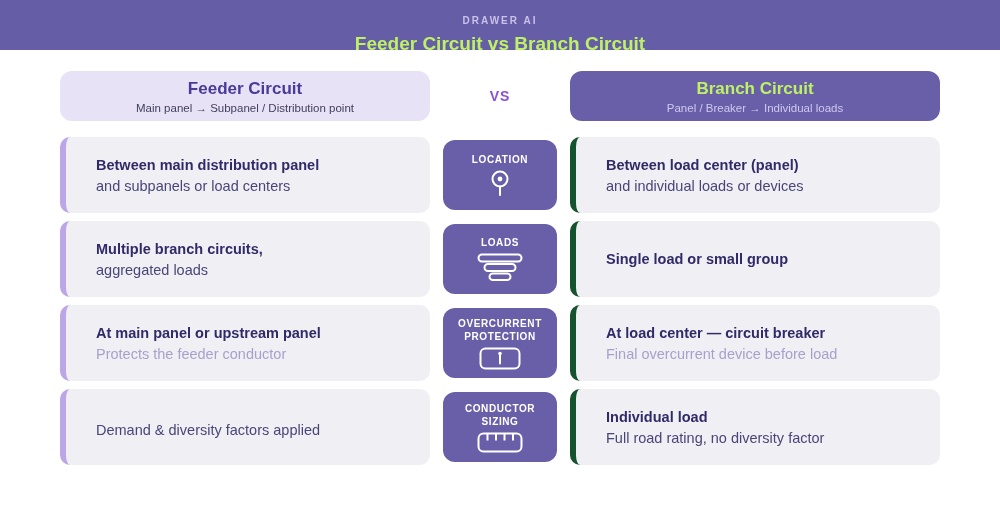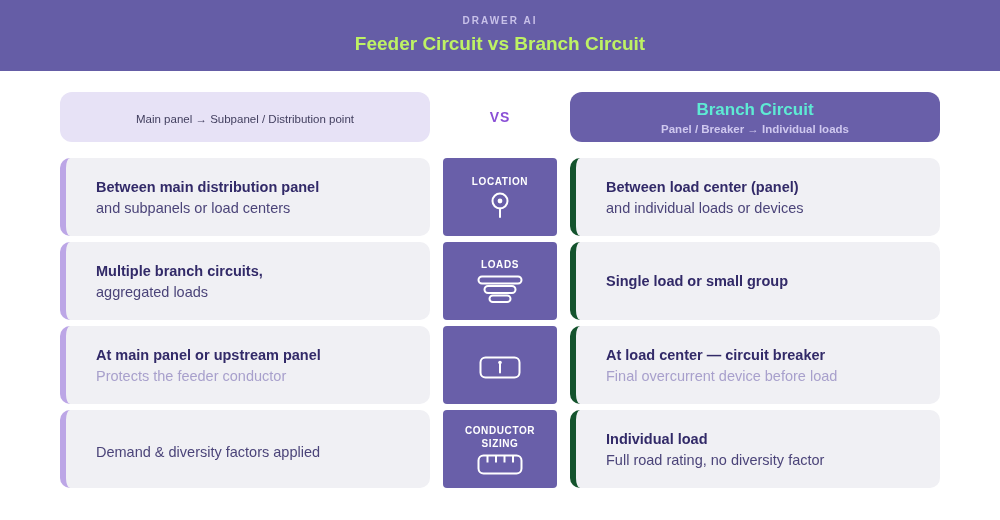"DRAWER AI" .banner { height: 71px -> 50px }
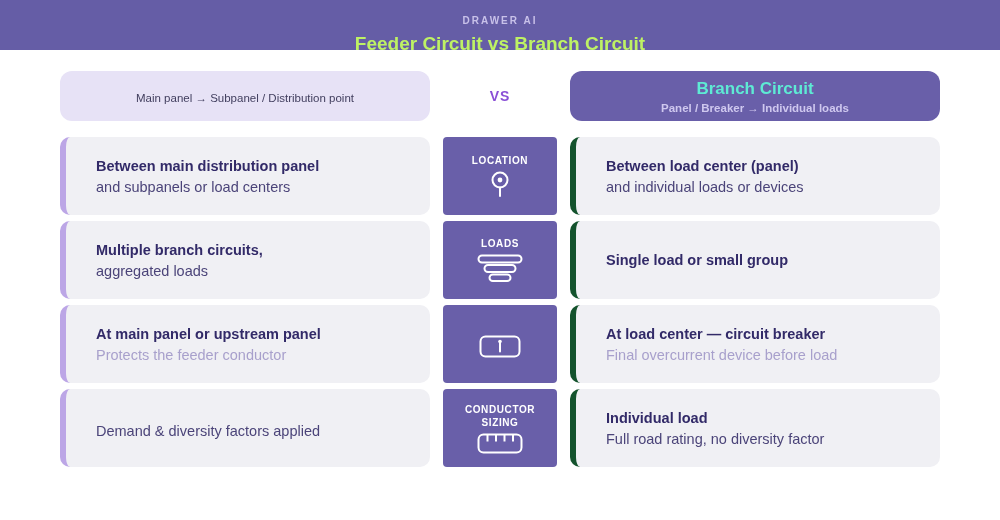"Feeder Circuit" div.h-title { html: none -> <div>Feeder Circuit</div> }
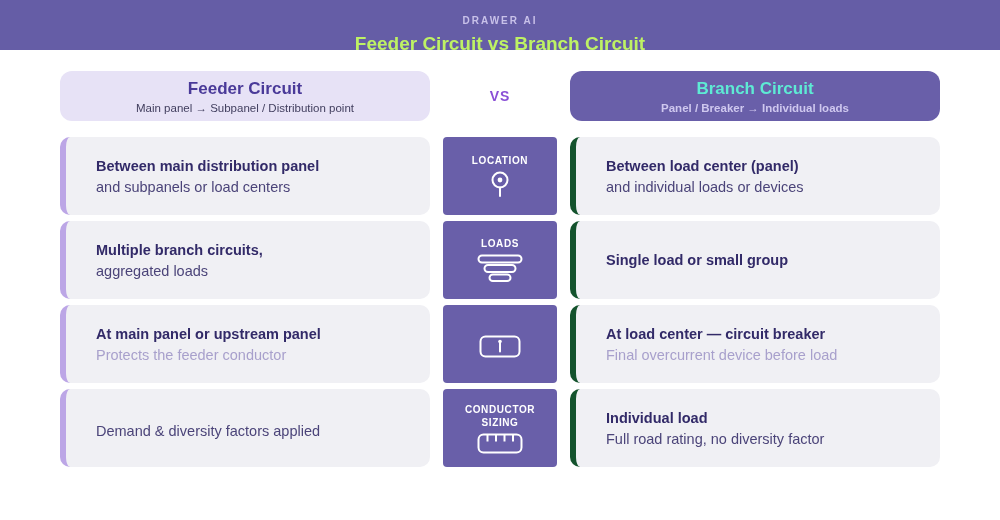"Branch Circuit" .head-pill.right .h-title { color: #5eead4 -> #bef264 }
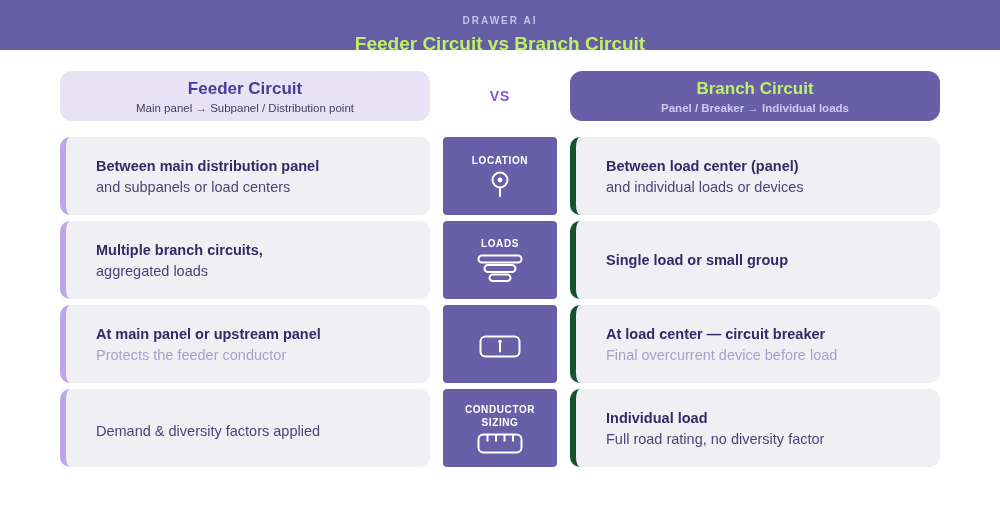"Panel / Breaker → Individual" .head-pill.right .h-sub { font-weight: bold -> none }
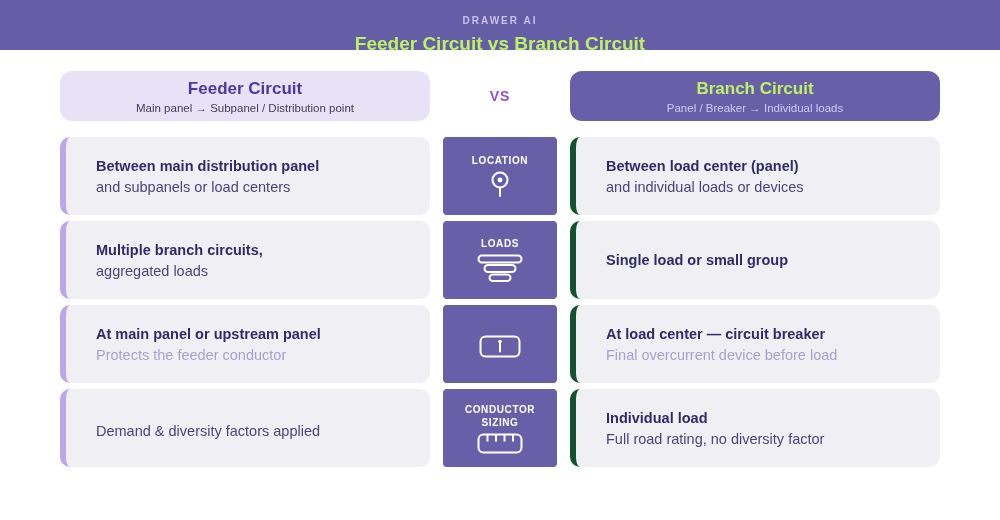"LOCATION" .badge { border-radius: 4px -> 12px; height: 78px -> 70px }
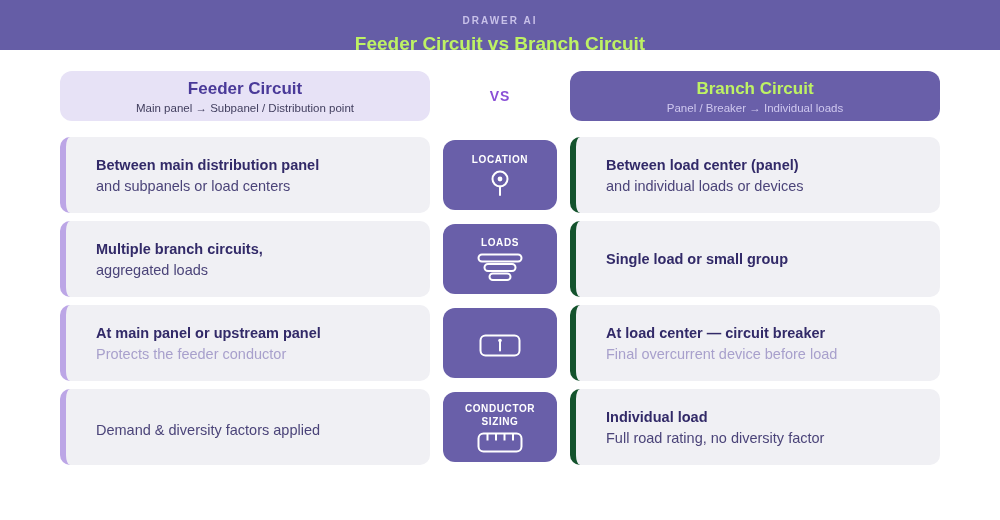"OVERCURRENT PROTECTION" div.badge-label { html: none -> <div>OVERCURRENT PROTECTION</div> }
